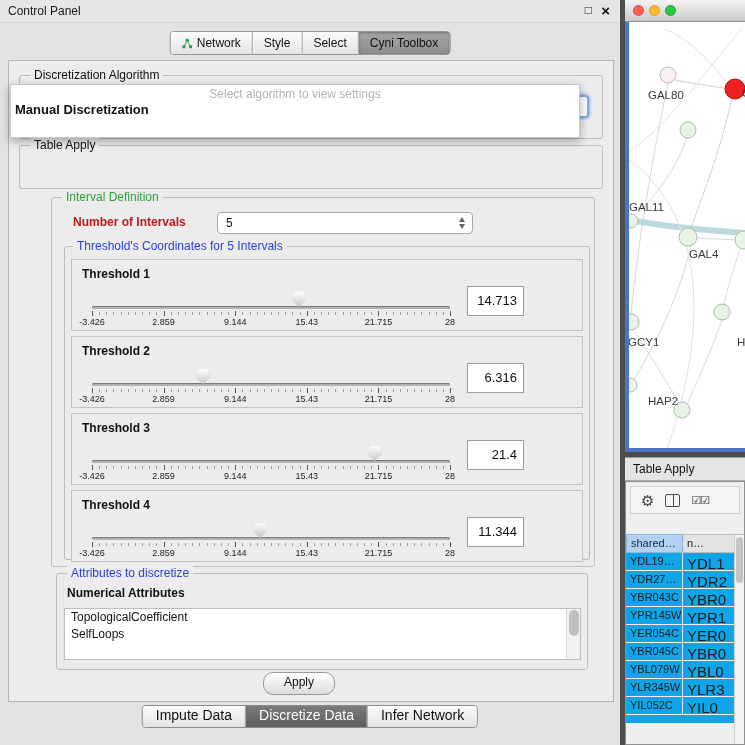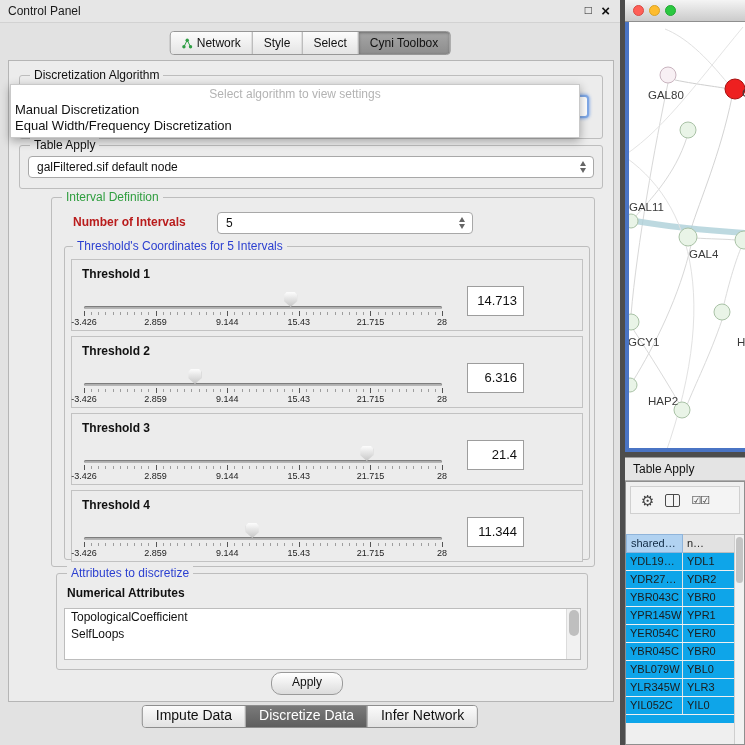"Manual Discretization" .popup-opt.bold { font-weight: normal -> bold }
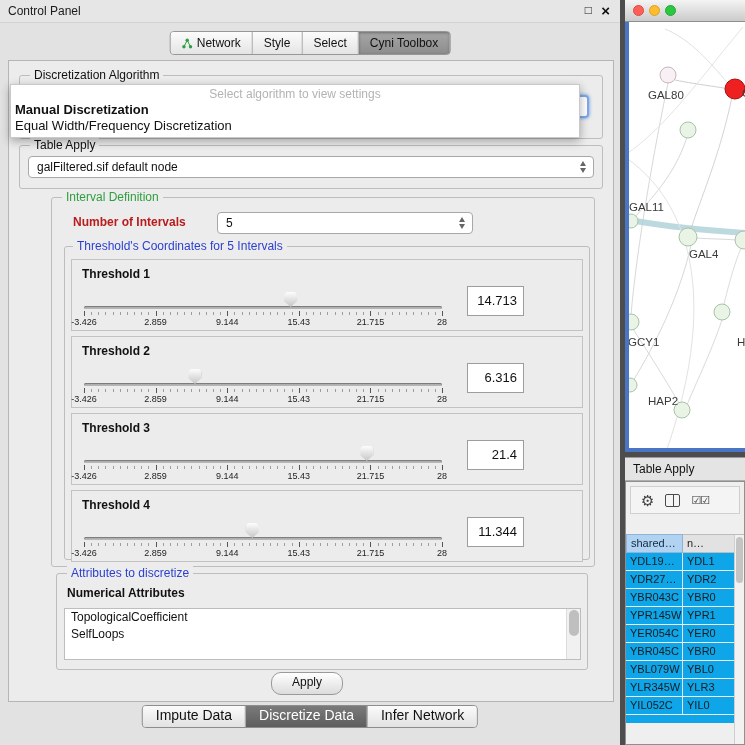"Equal Width/Frequency Discretization" div.popup-opt { html: <div>Equal Width/Frequency Discretization</div> -> none }
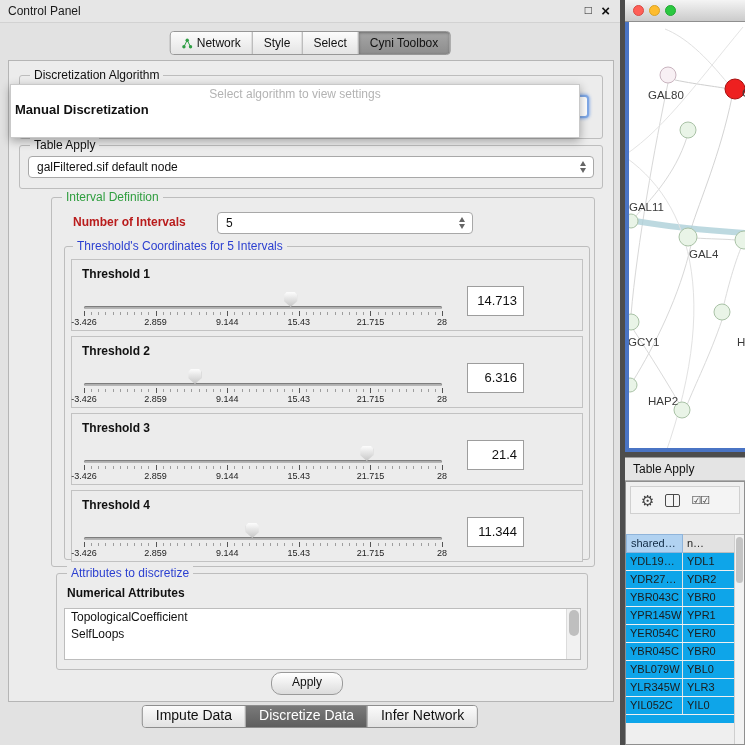"galFiltered.sif default node" div.combo { html: <div> <span>galFiltered.sif default node</span> <span></span> </div> -> none }
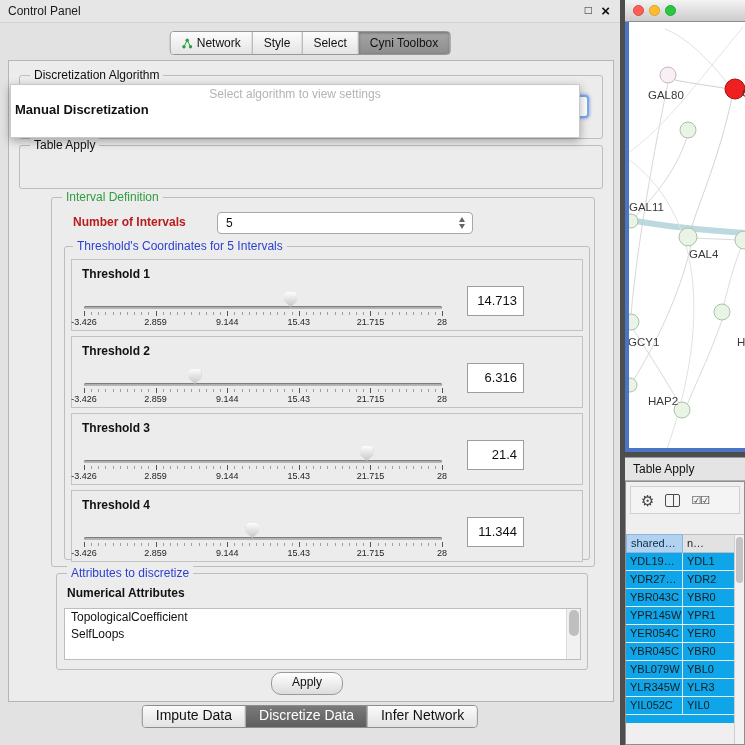"-3.426" .slider-zone { left: 12px -> 20px }
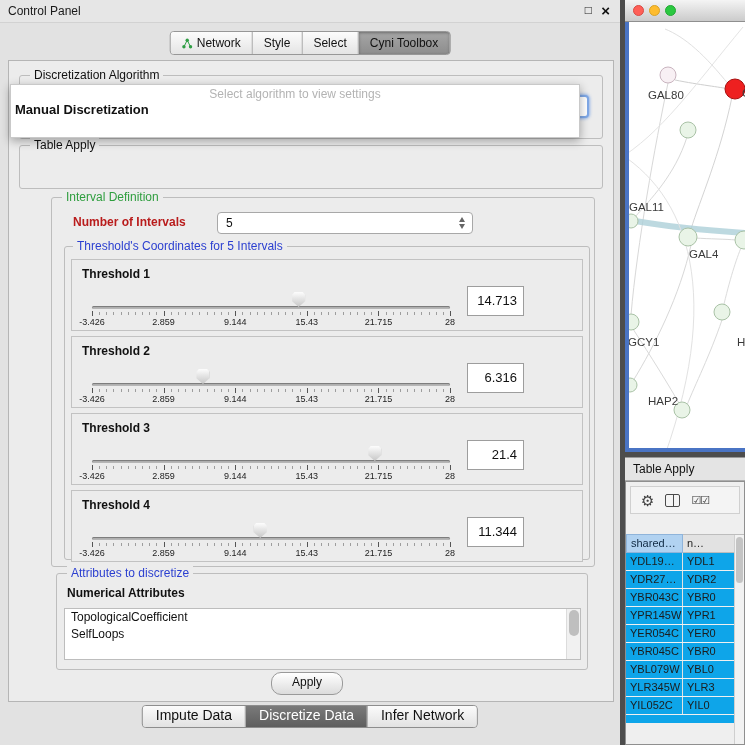"YDL1" .tp-c2 { font-size: 11px -> 15px }
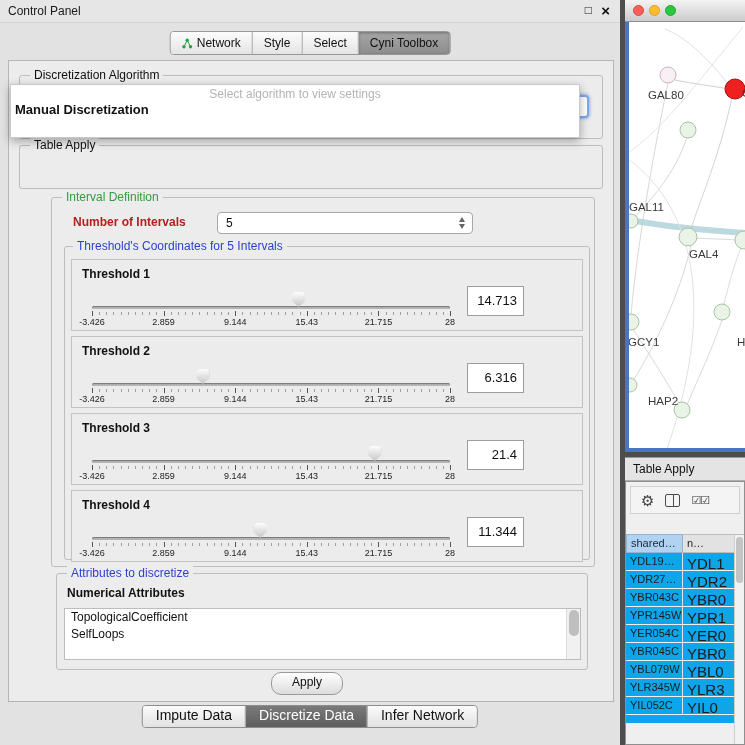"Apply" .apply-btn { left: 262px -> 254px }
